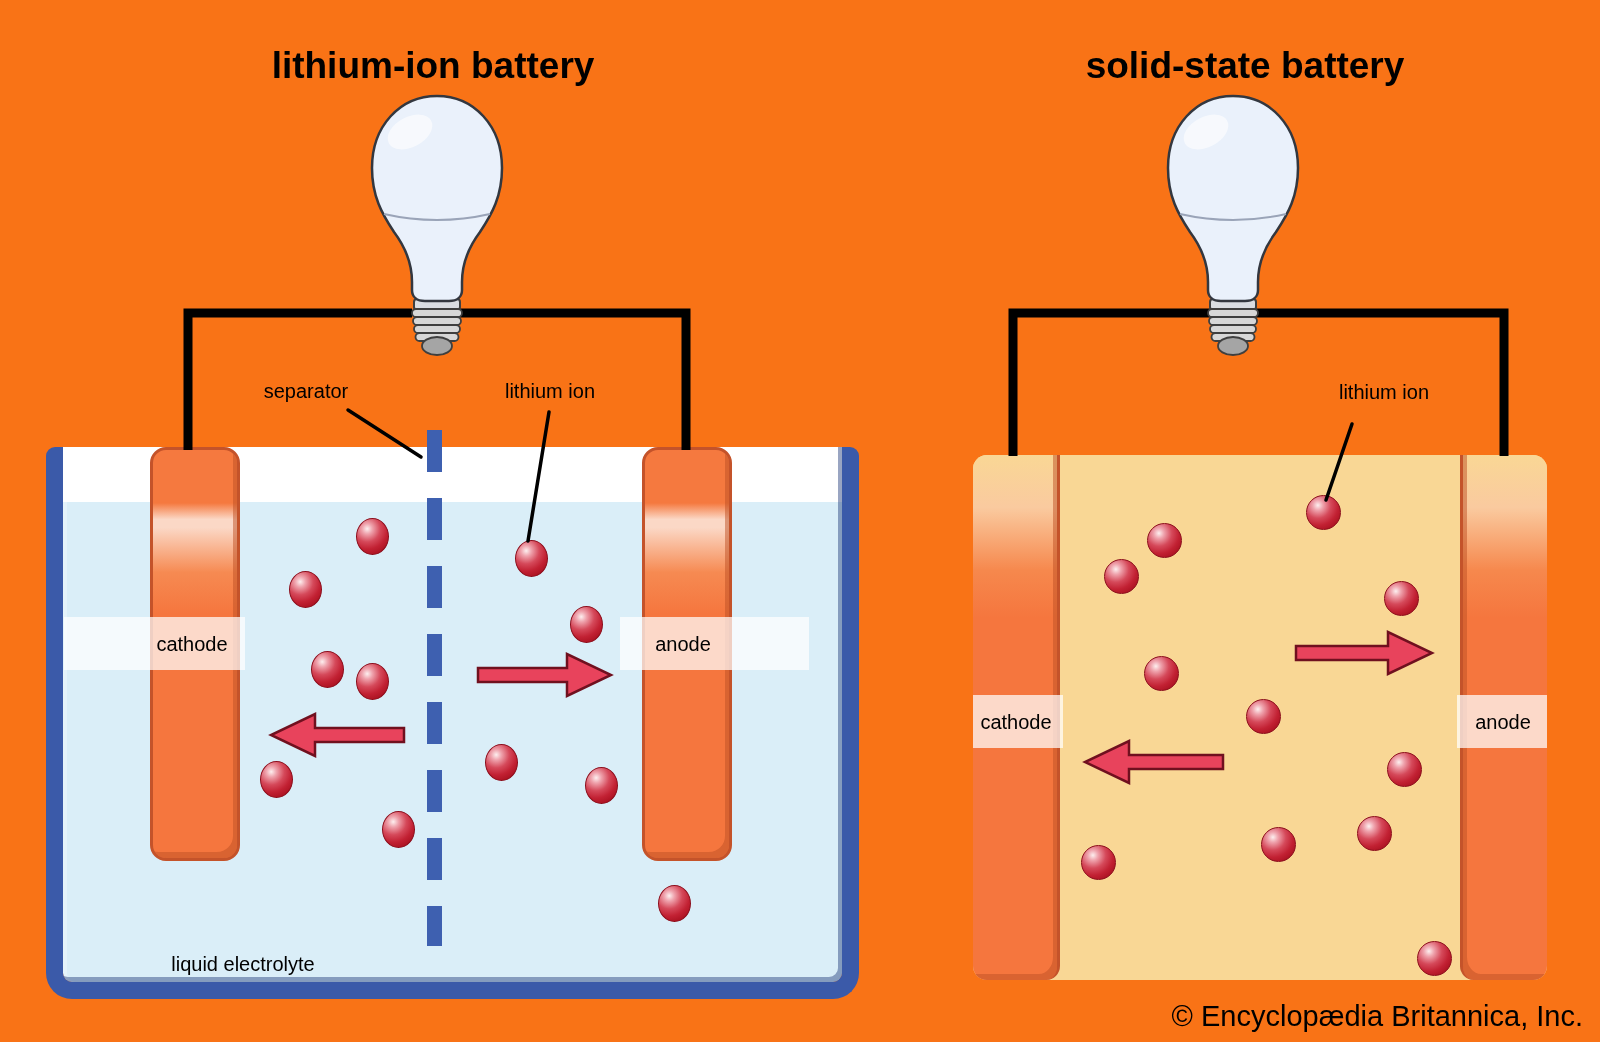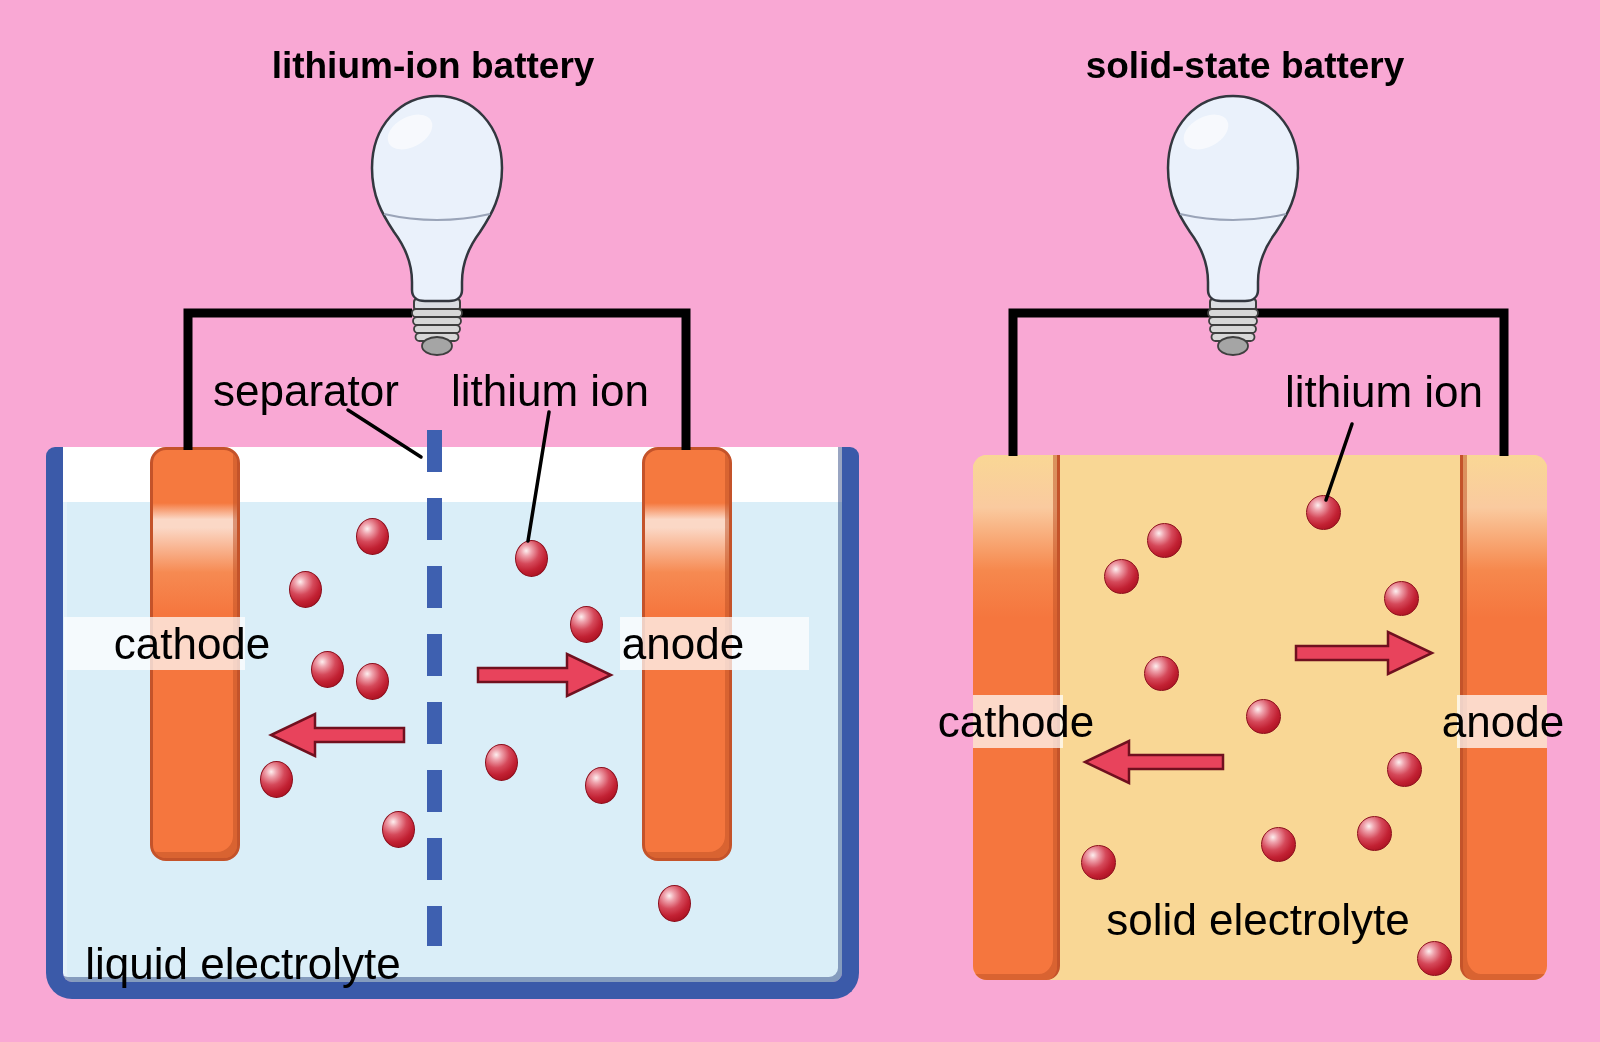"lithium-ion battery" #stage { background: #f9a8d4 -> #f97316 }
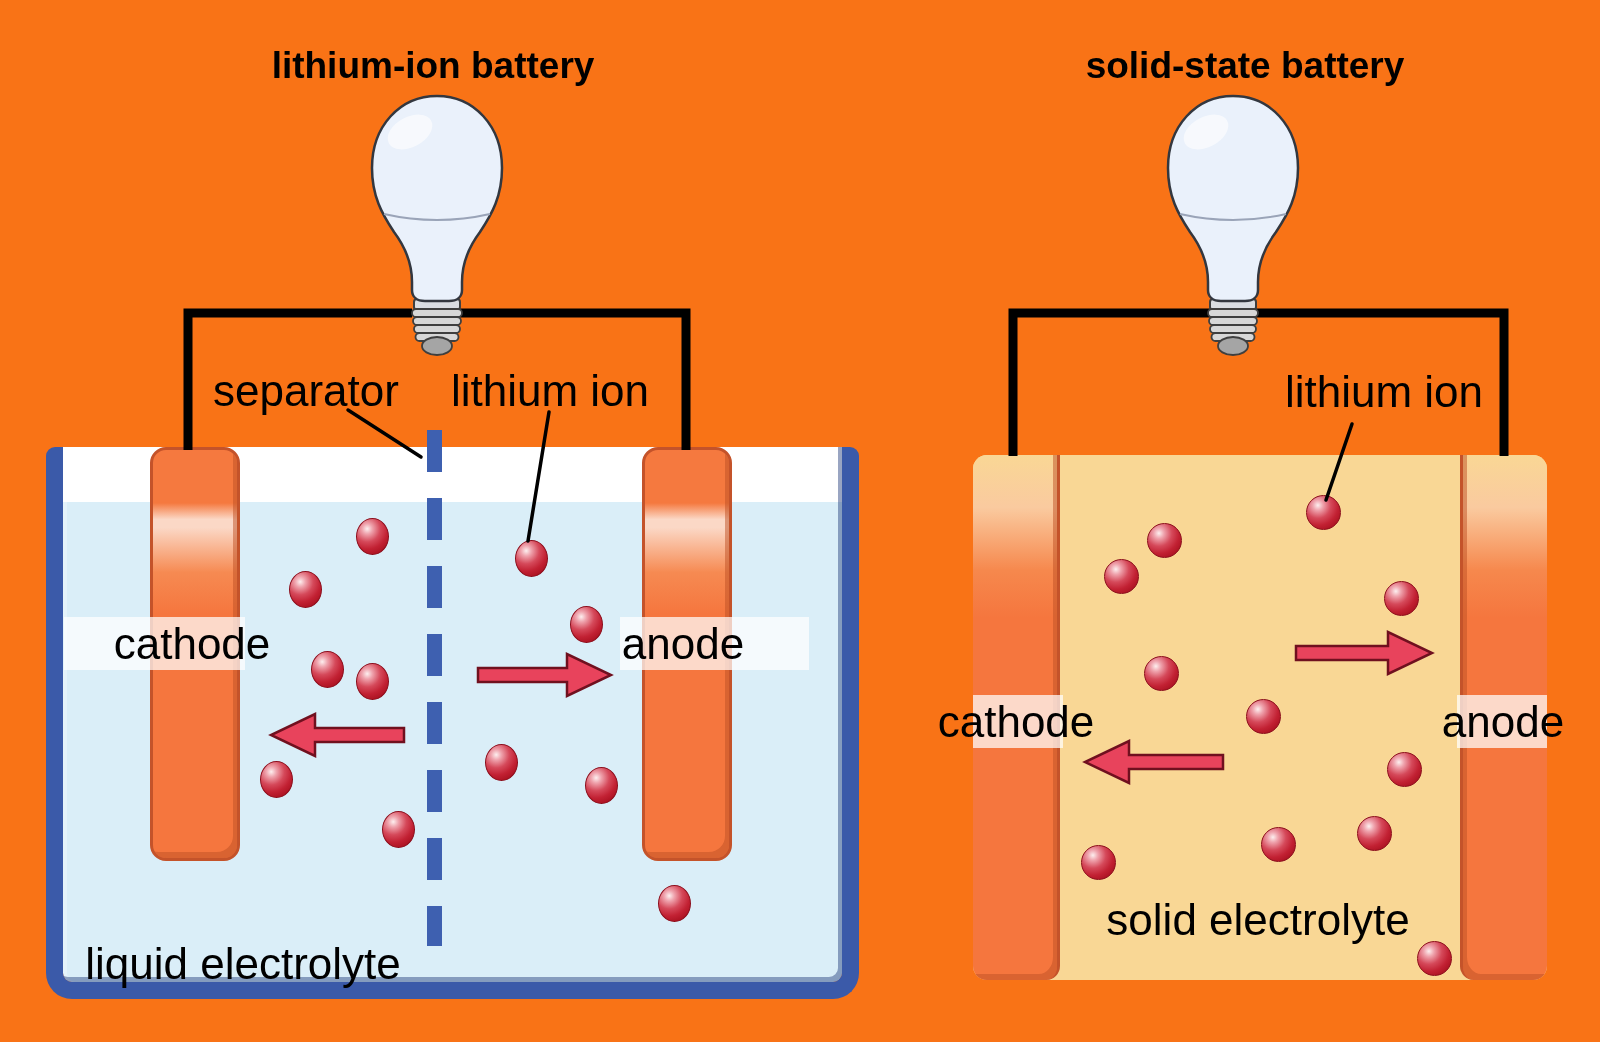"separator" .lbl { font-size: 44px -> 20px }
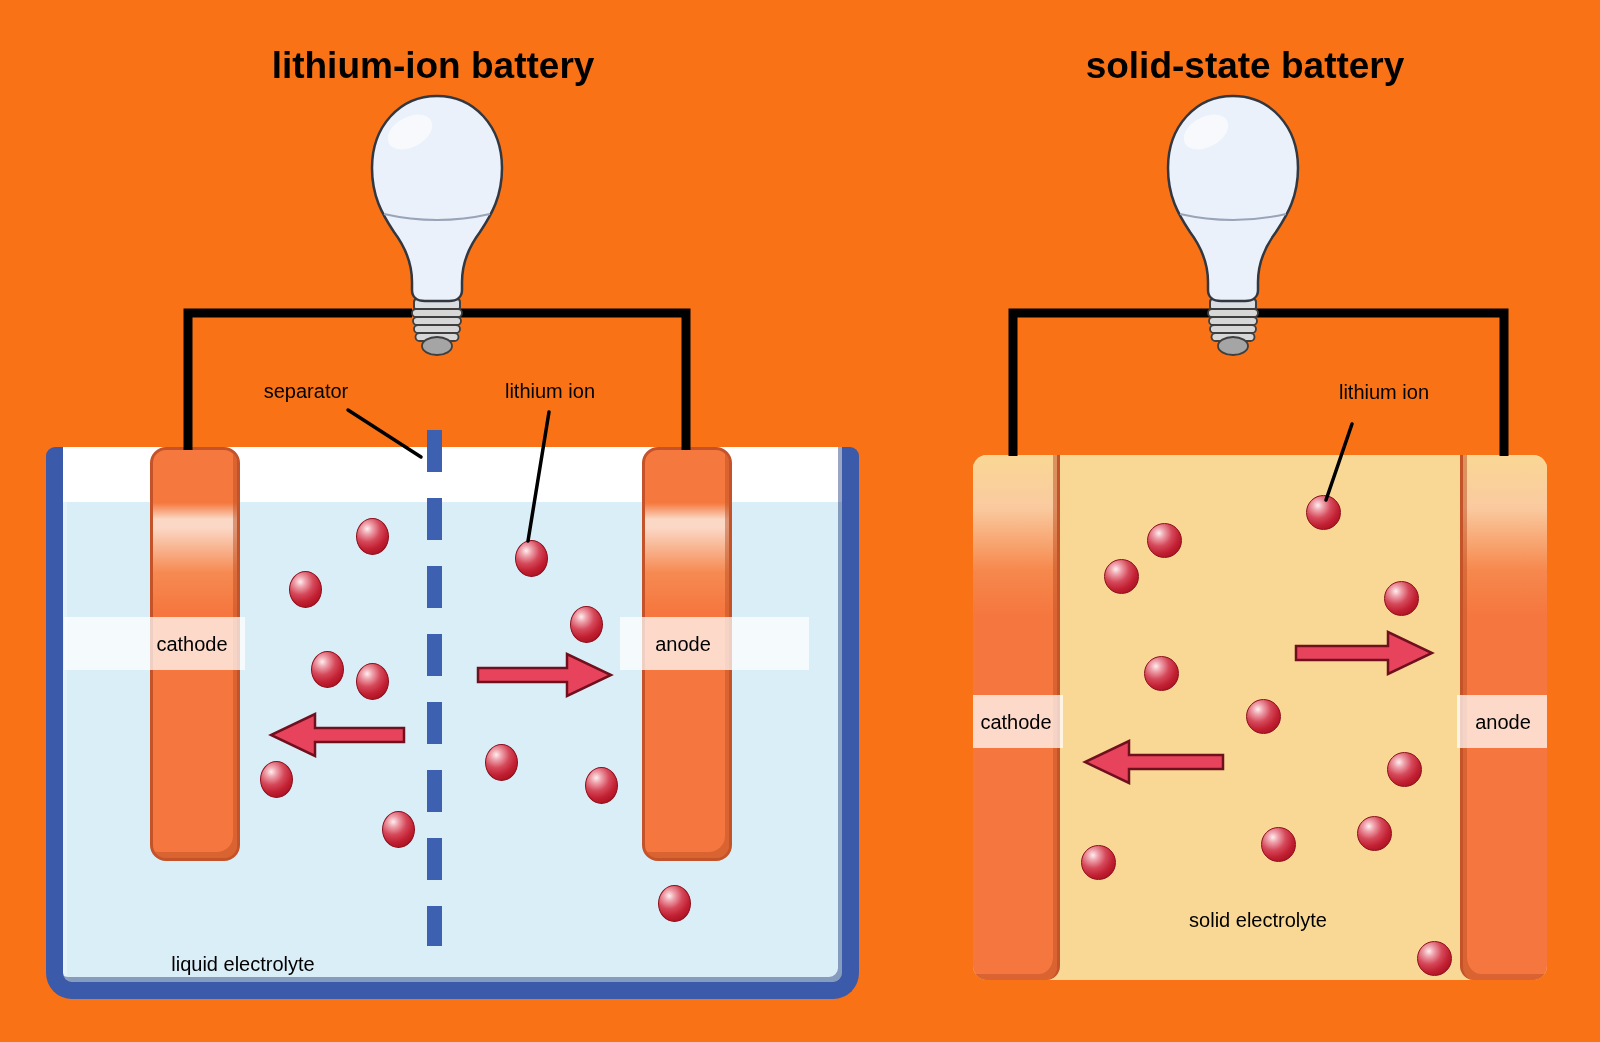"solid electrolyte" div.lbl { html: <div>solid electrolyte</div> -> none }
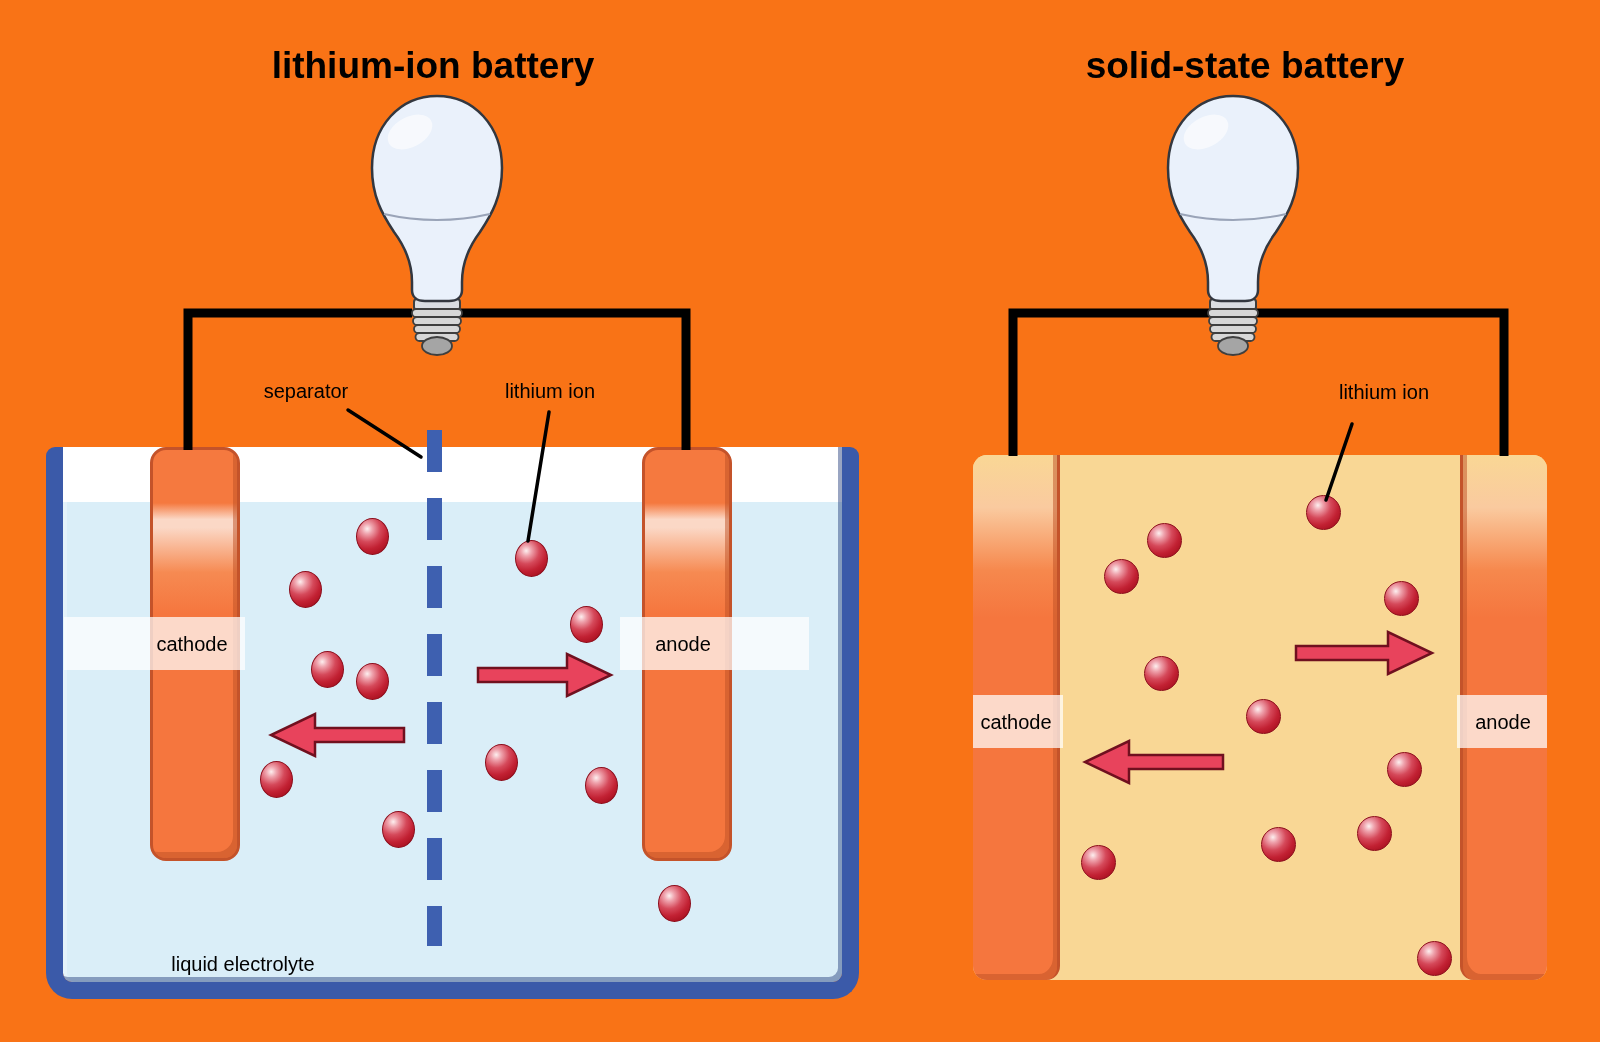"© Encyclopædia Britannica, Inc." div.credit { html: none -> <div>© Encyclopædia Britannica, Inc.</div> }
